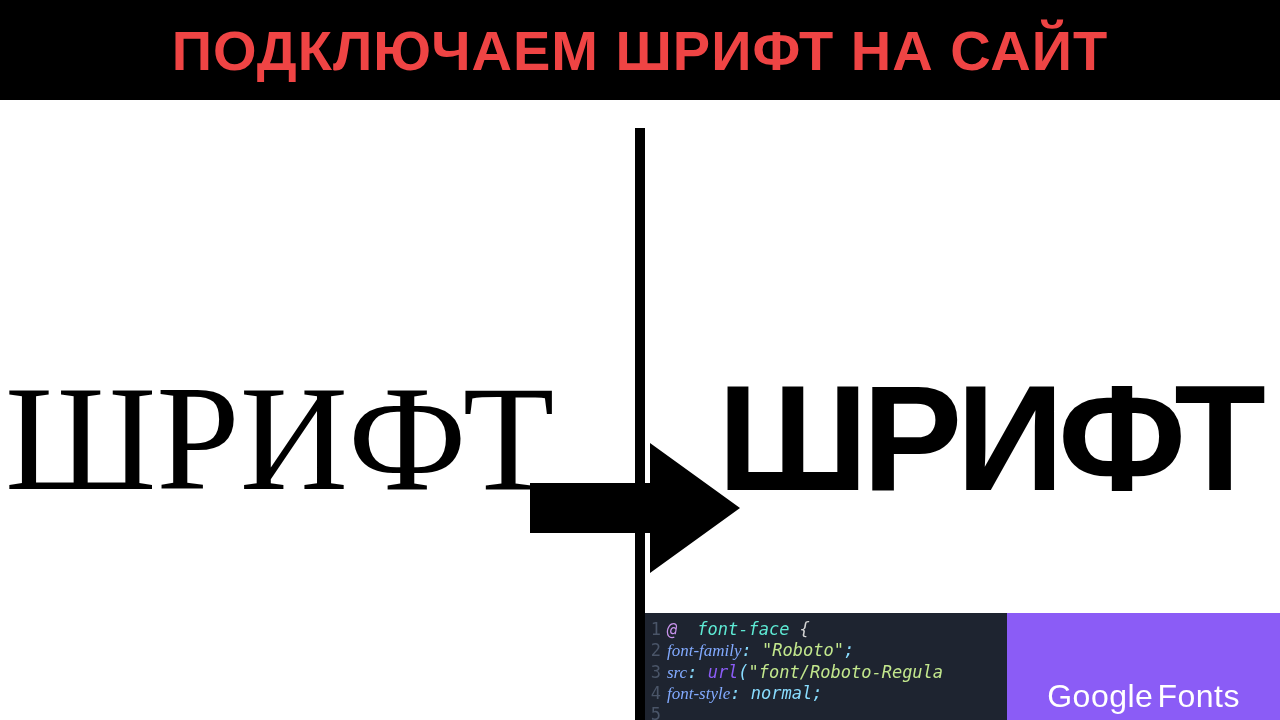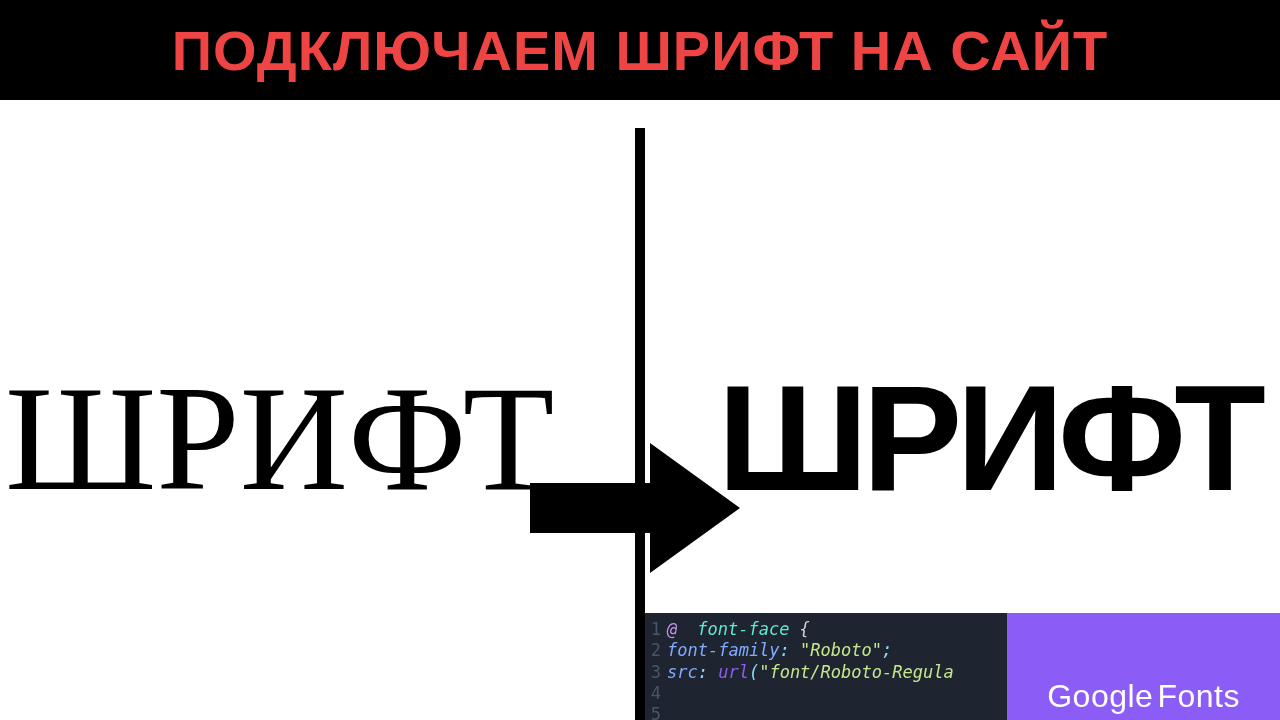"font-family" .c-prop { font-family: none -> Liberation Serif, serif }
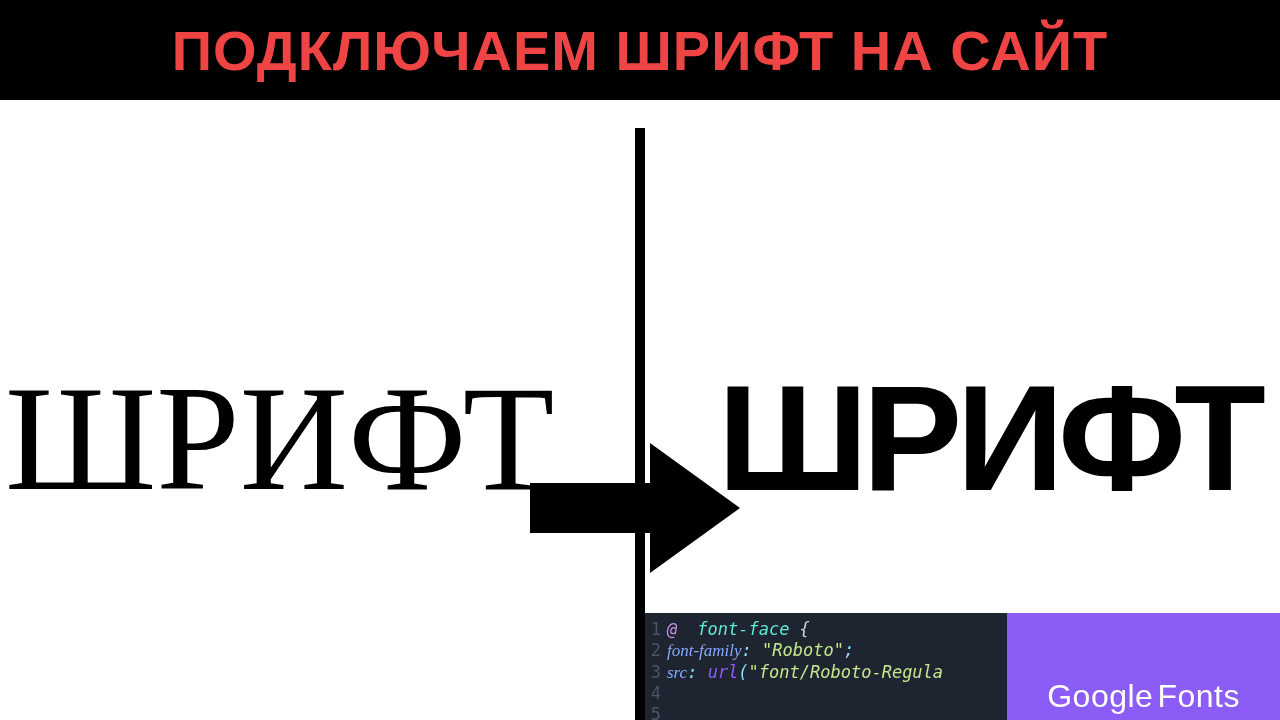"font-style: normal;" span { html: none -> <span><span>font-style</span><span>: </span><span>normal</span><span>;</span></span> }
